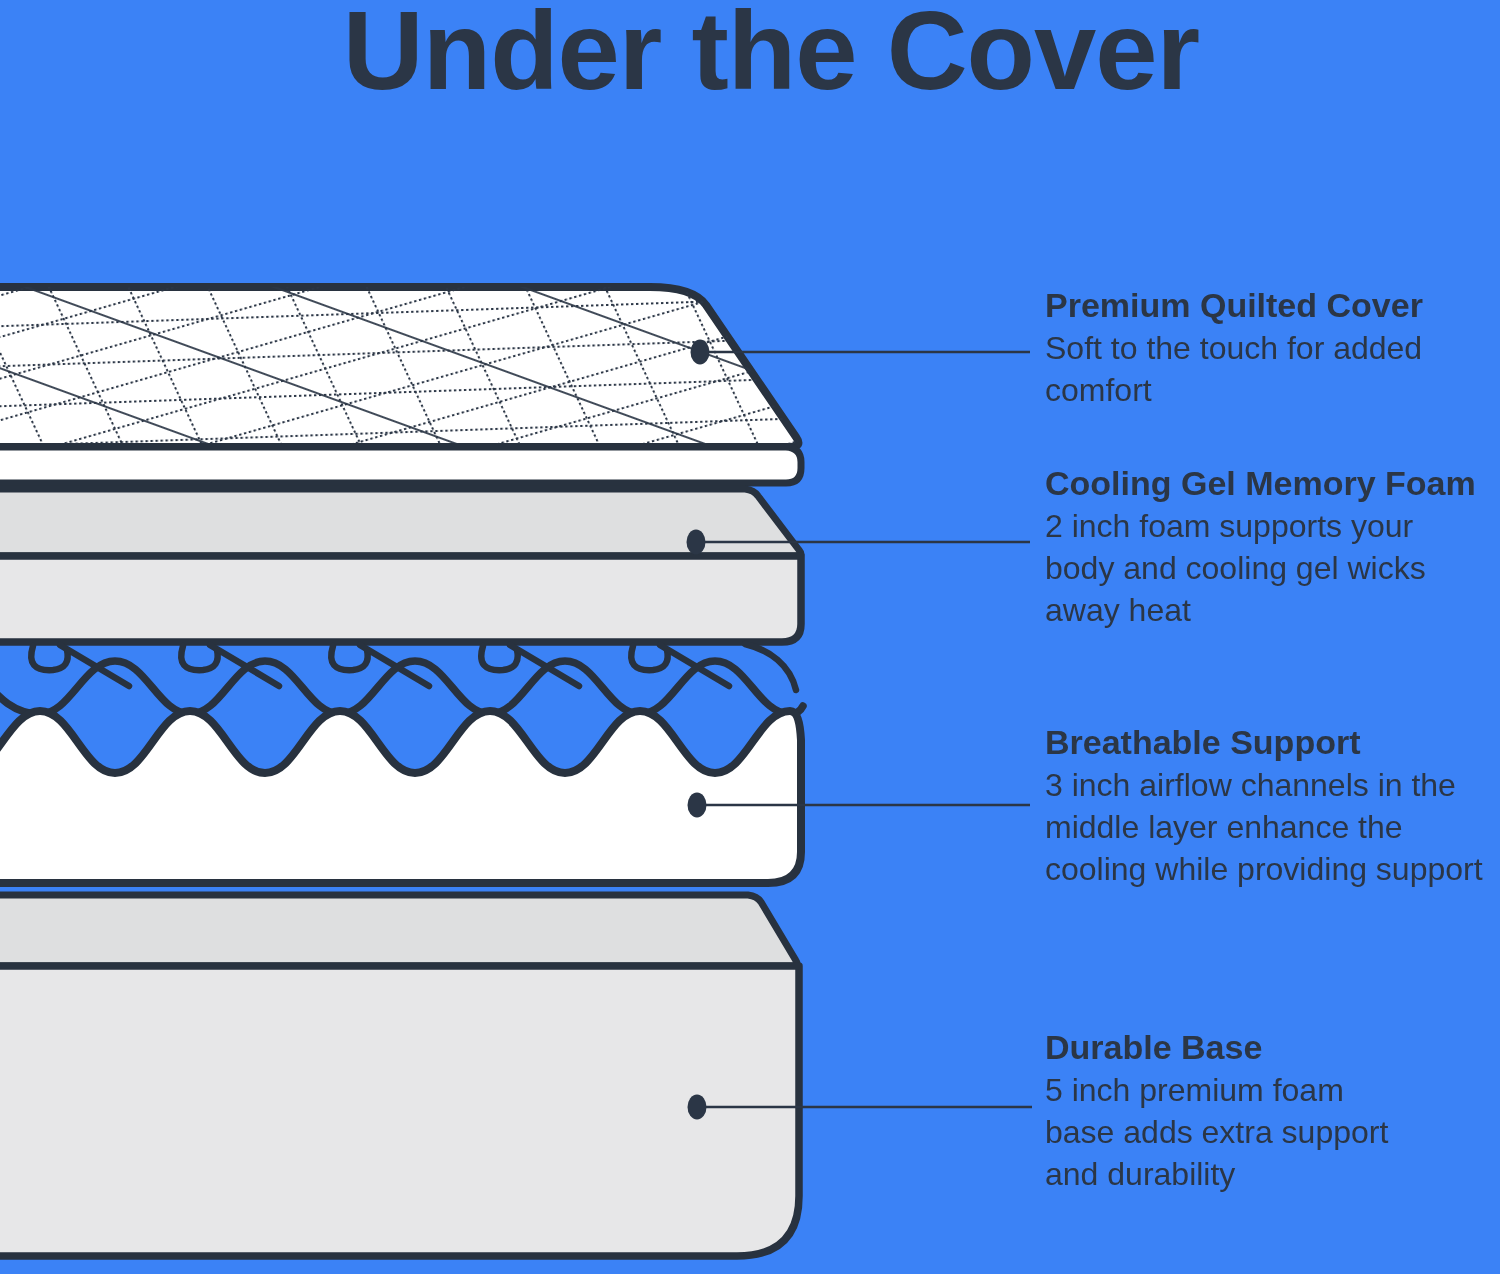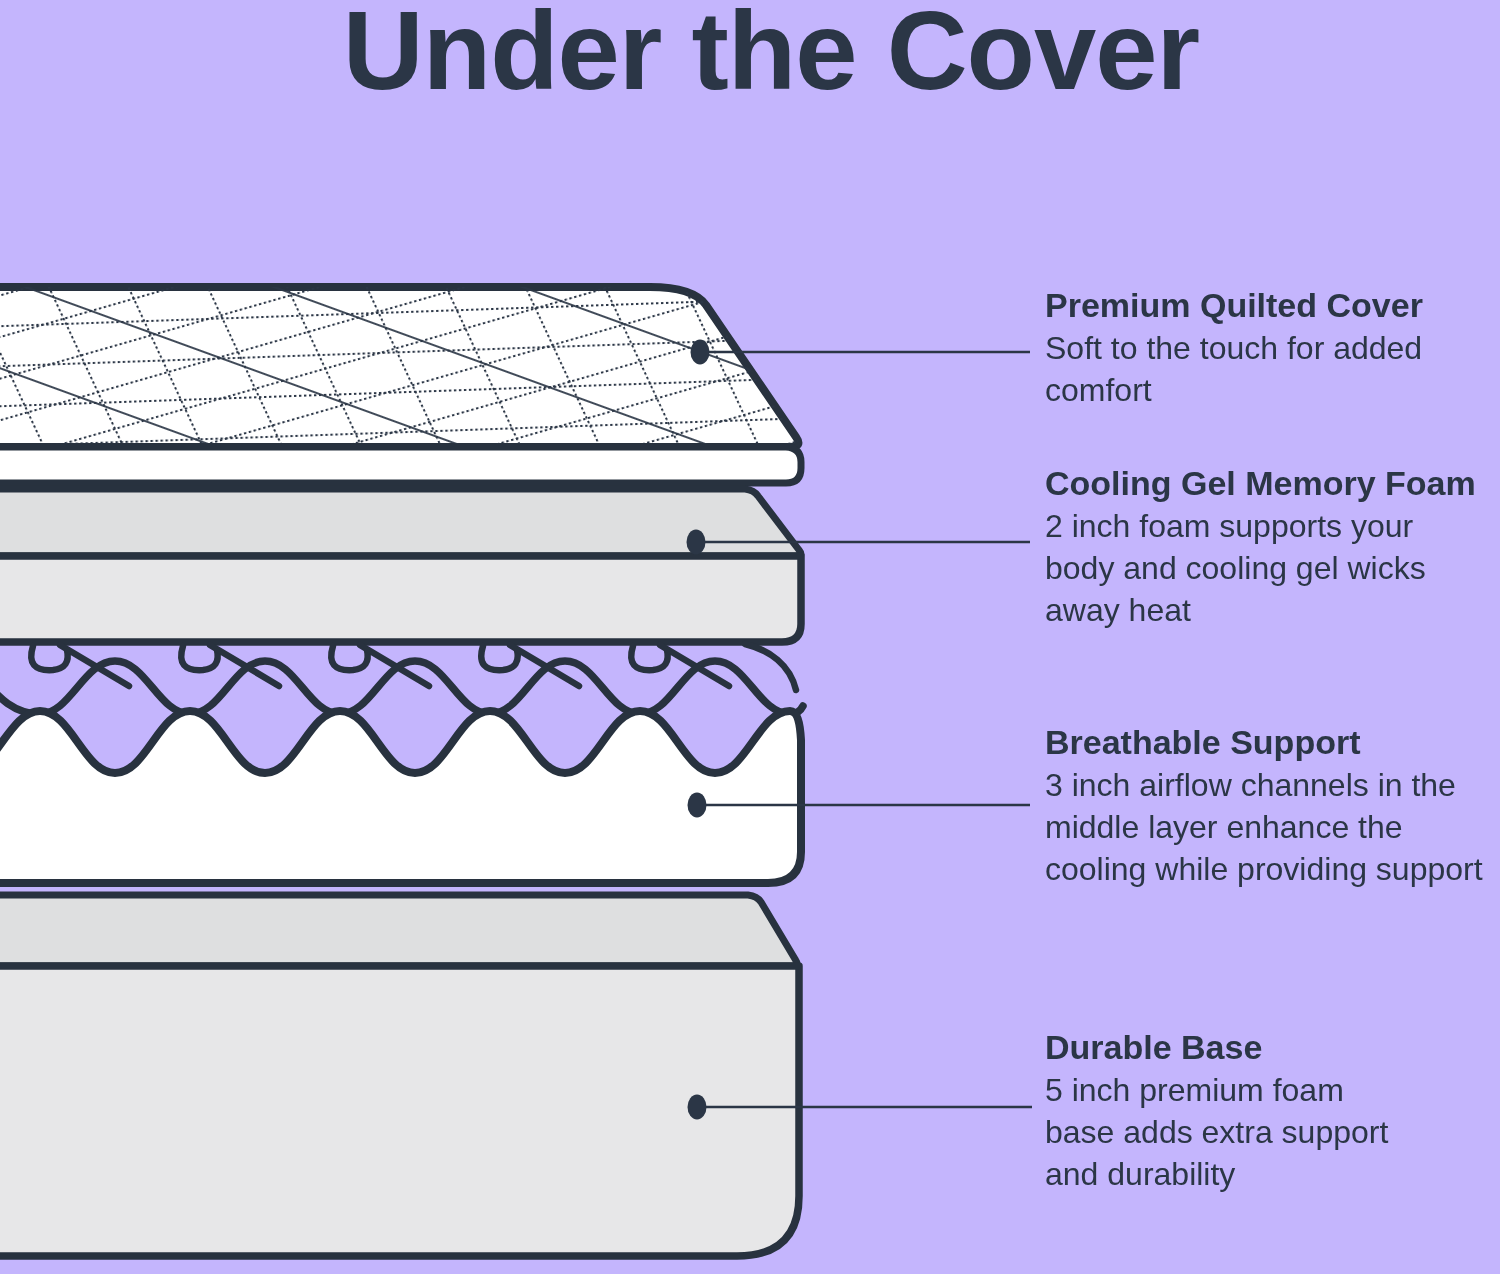"Under the Cover" .stage { background: #c4b5fd -> #3b82f6 }
